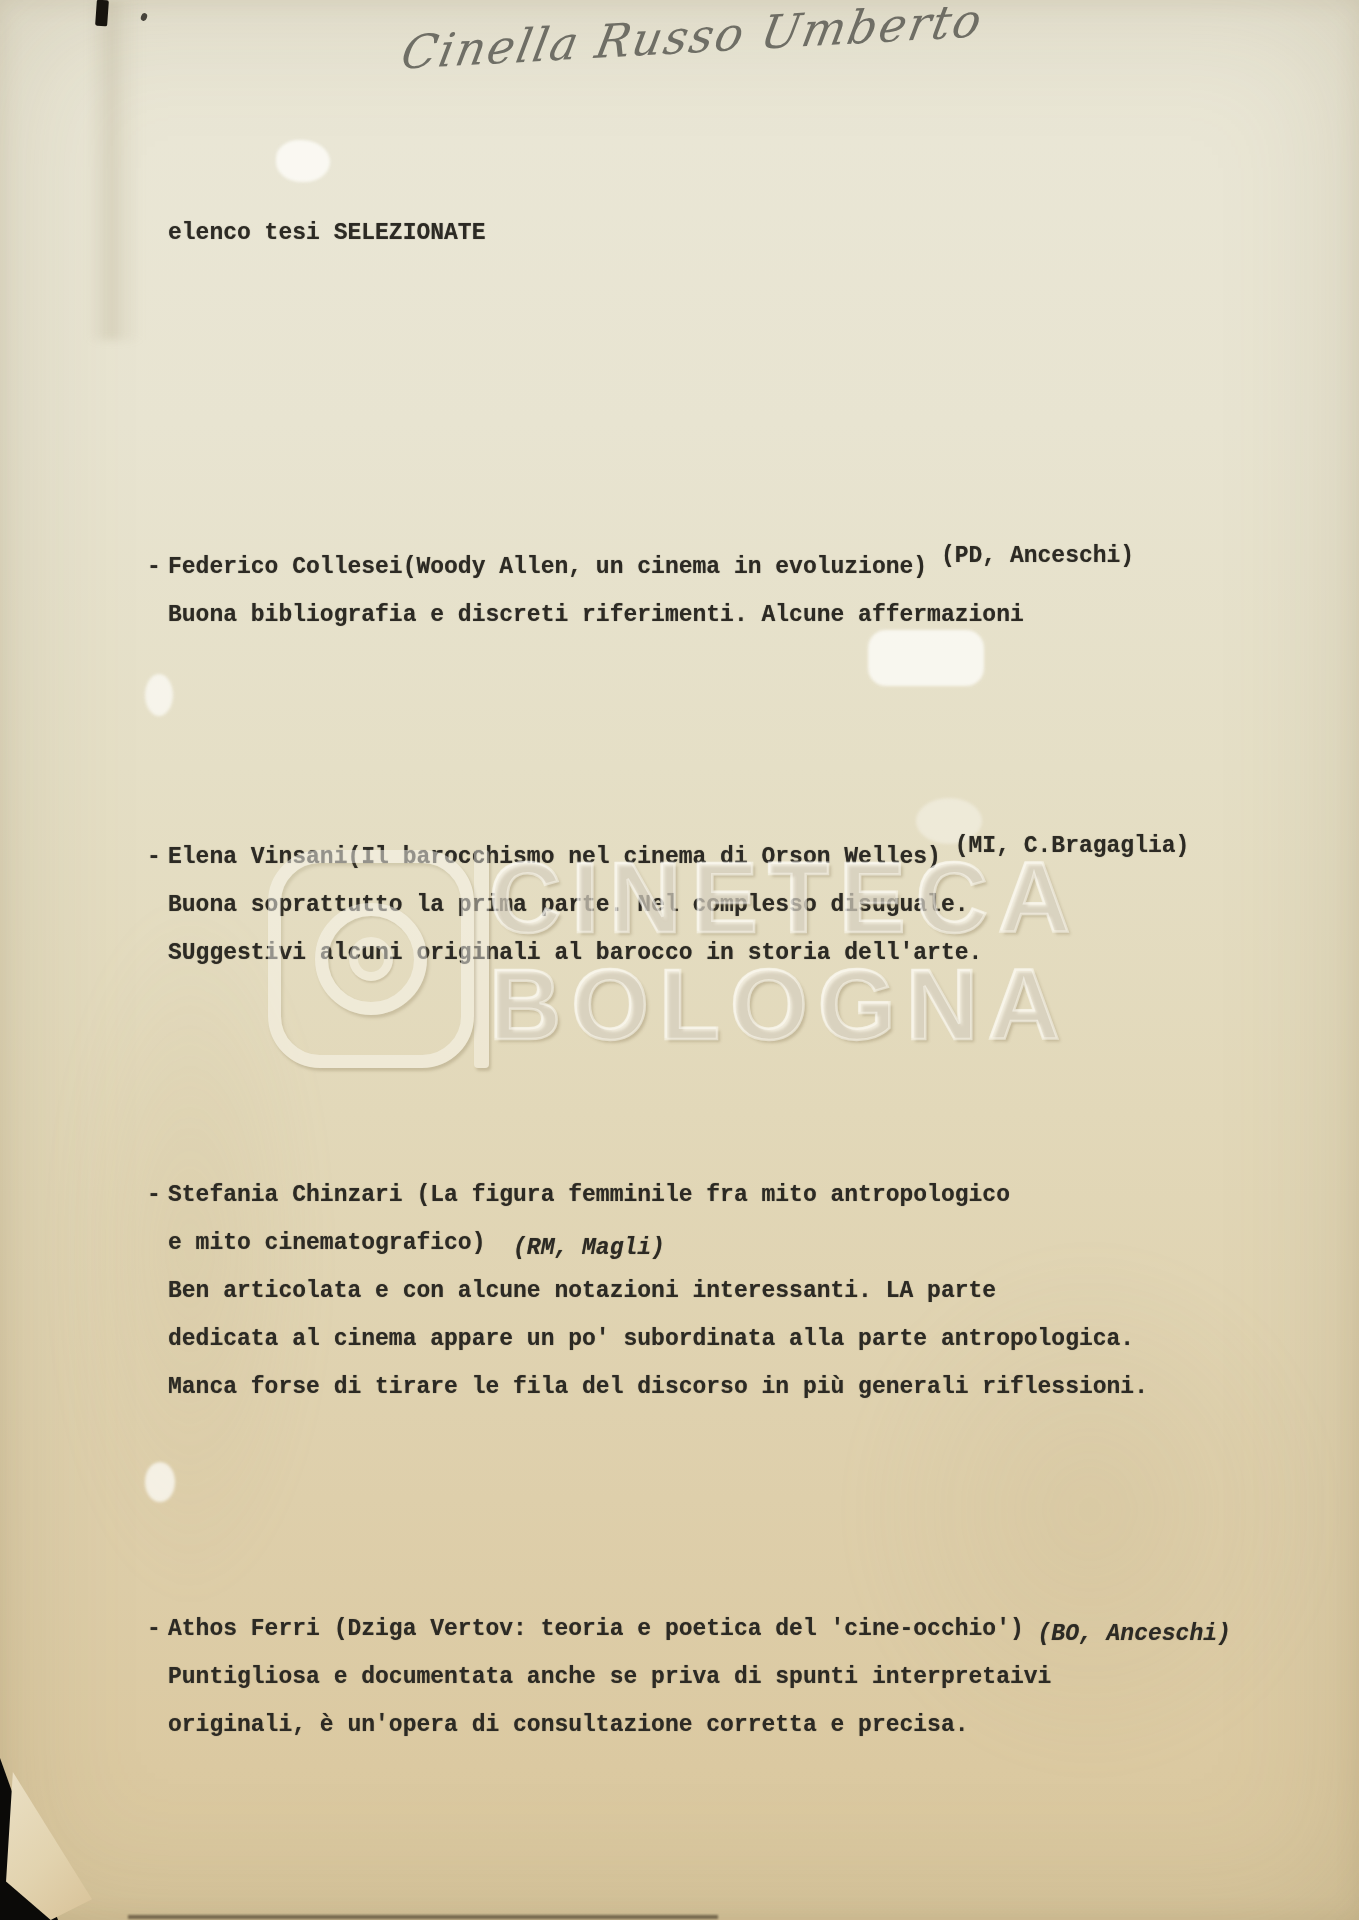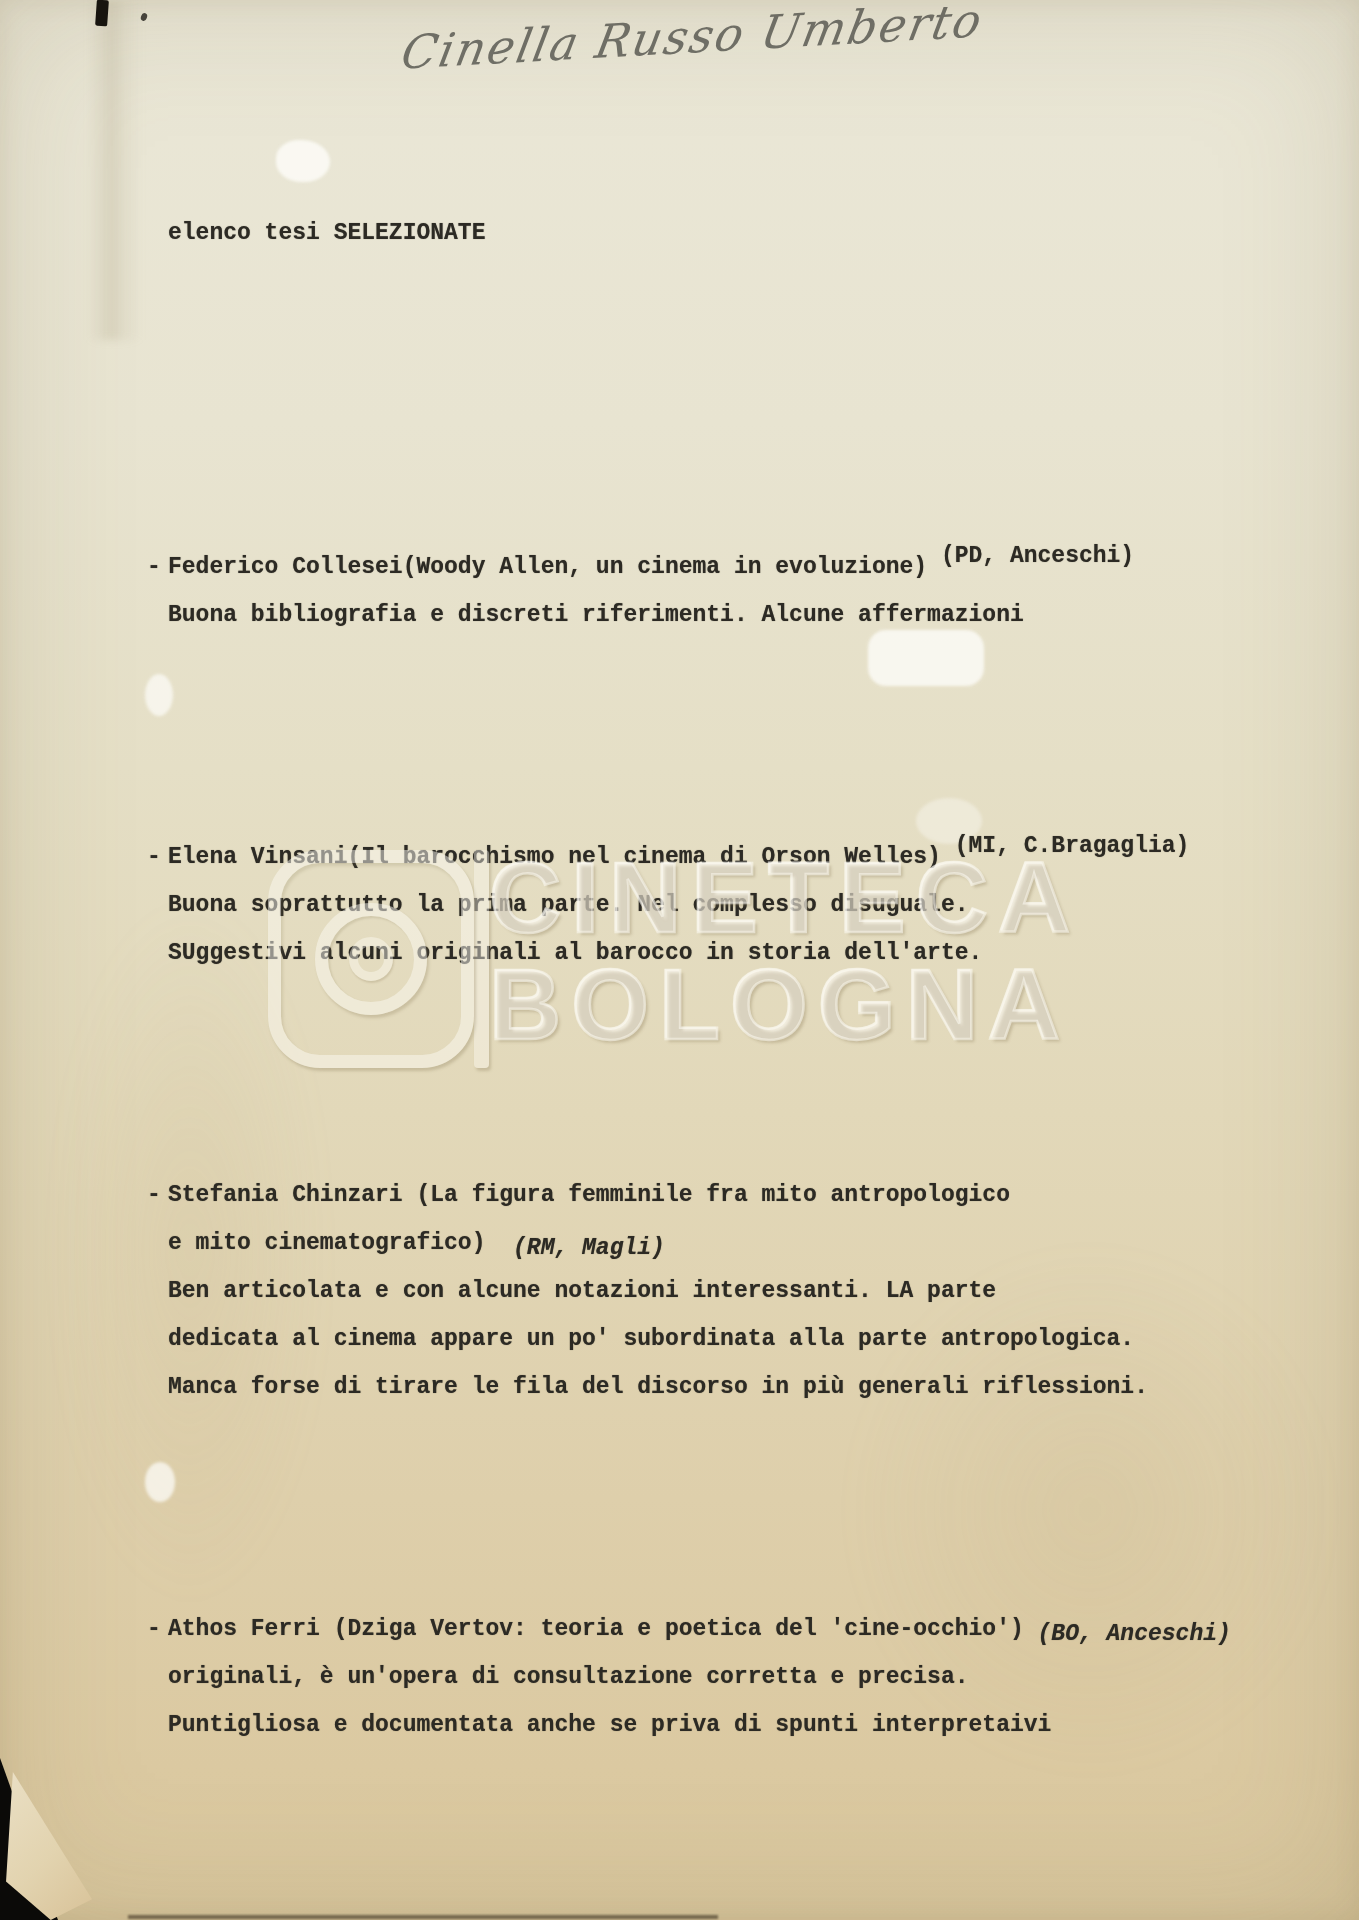"originali, è un'opera di consultazione" div.line { order: before "Puntigliosa e documentata anche se" -> after "Puntigliosa e documentata anche se" }
